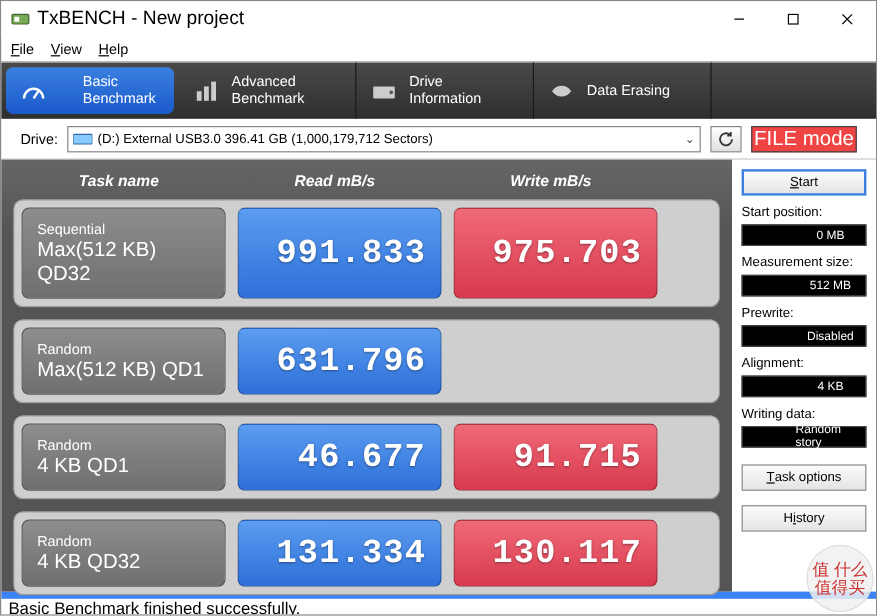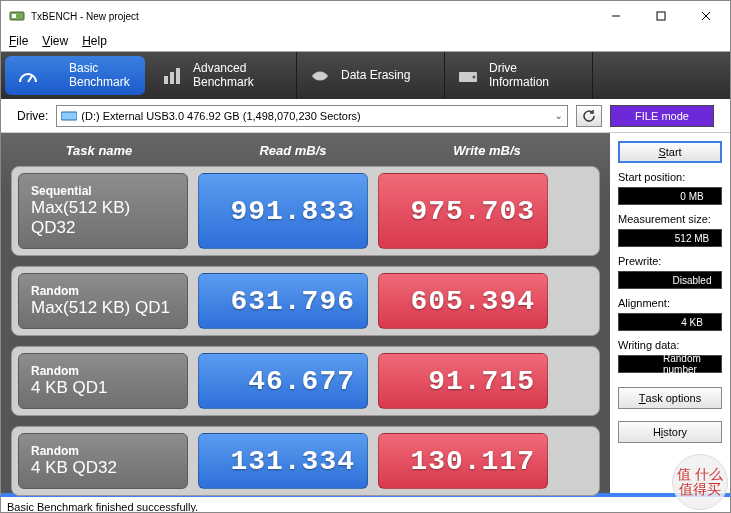"TxBENCH - New project" .titlebar .title { font-size: 10px -> 16px }
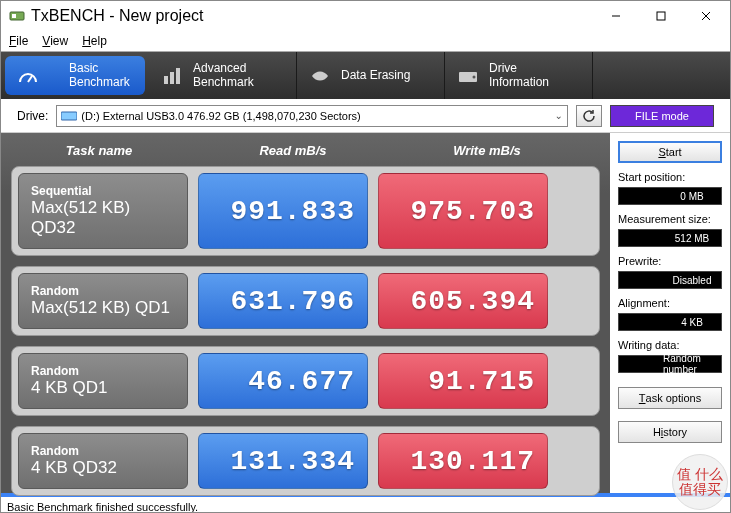"Data Erasing" div.tab { order: before "Drive" -> after "Drive" }
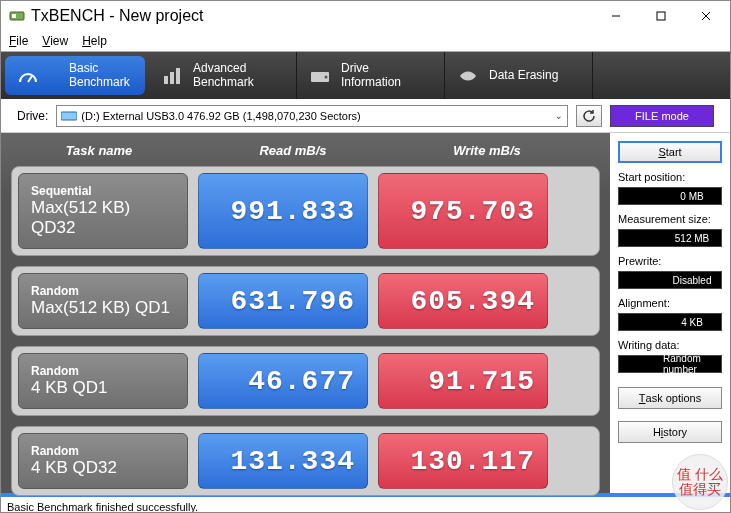"(D:) External USB3.0 476.92 GB" span.dtext { text: 476.92 GB (1,498,070,230 -> 396.41 GB (1,000,179,712 }
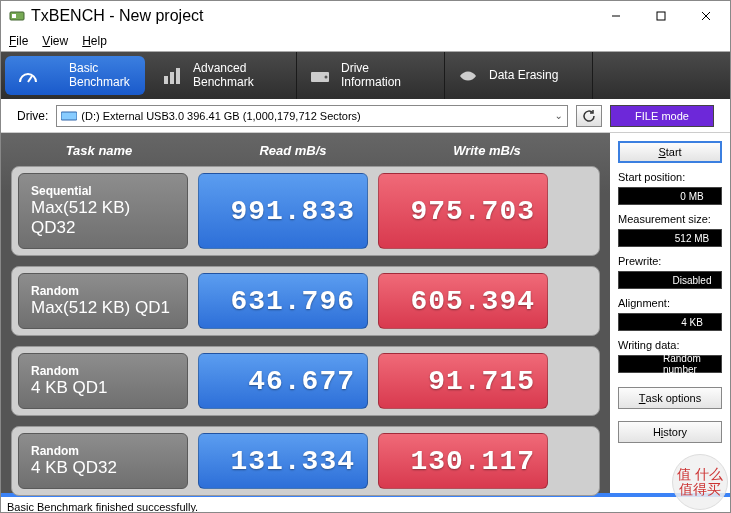"FILE mode" .filemode { background: #6d28d9 -> #ef4444; font-size: 11px -> 17px; width: 104px -> 88px }
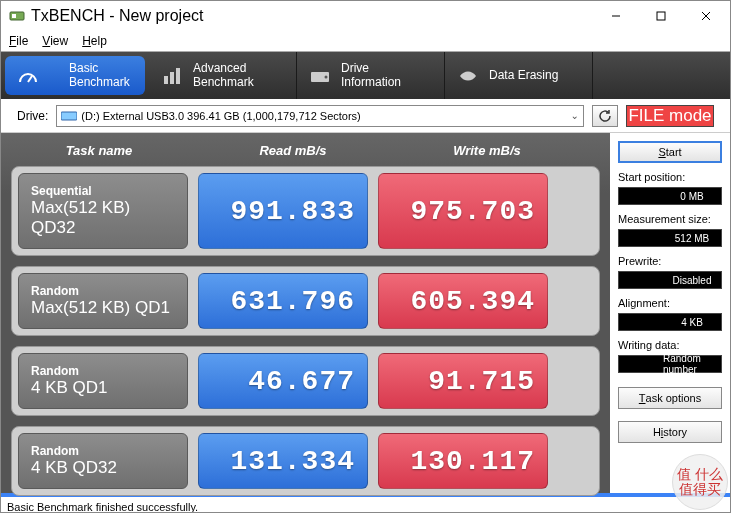"Task name" .hdrrow { gap: 18px -> 4px }
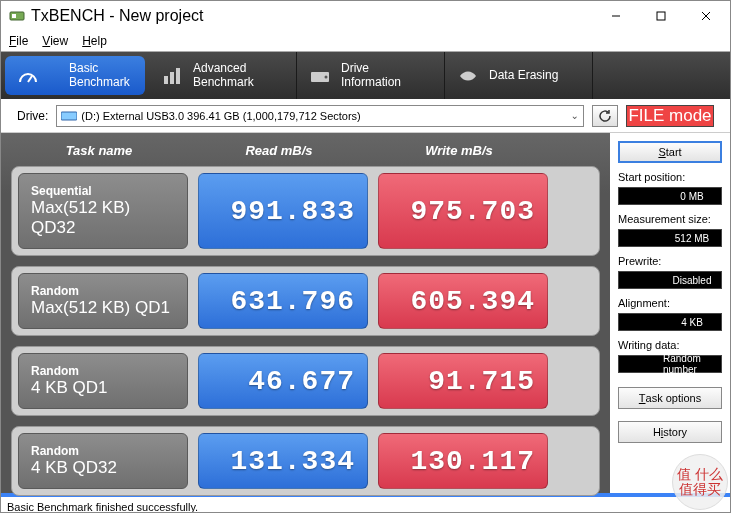"Sequential" .taskname .t1 { font-weight: bold -> normal }
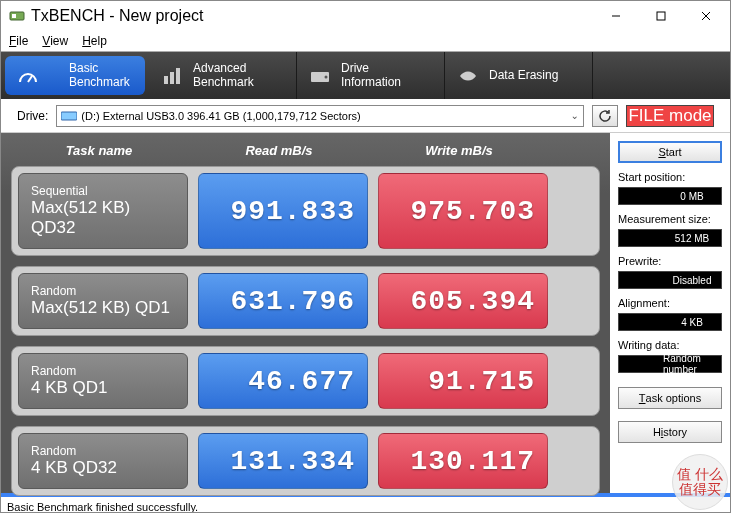"605.394" div.valcell { html: <div>605.394</div> -> none }
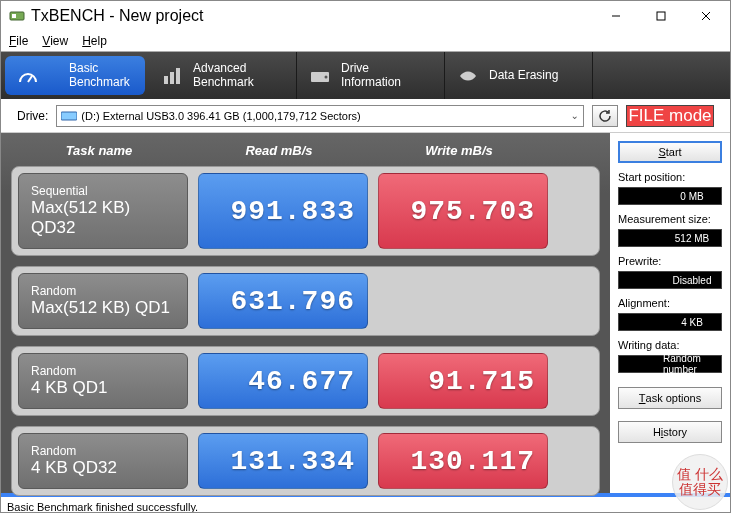"Random number" div.val { text: number -> story }
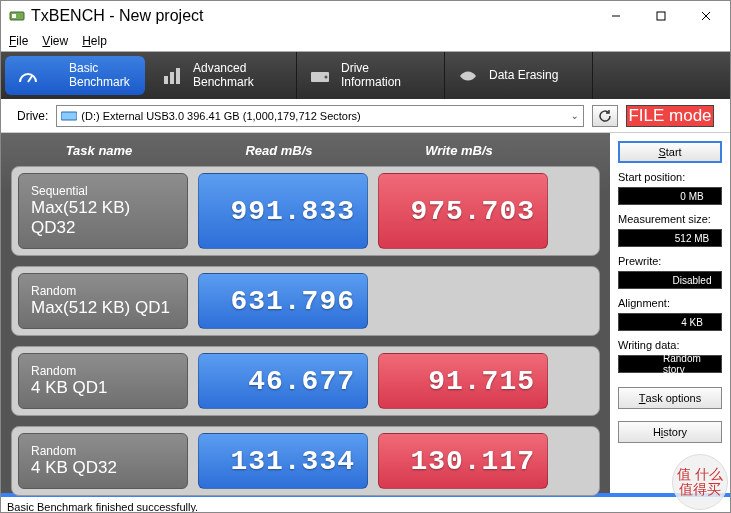"Basic Benchmark finished successfully." .statusbar { align-items: flex-end -> flex-start; border-top: 4px solid #3b82f6 -> 6px solid #3b82f6; font-size: 11px -> 14px }
